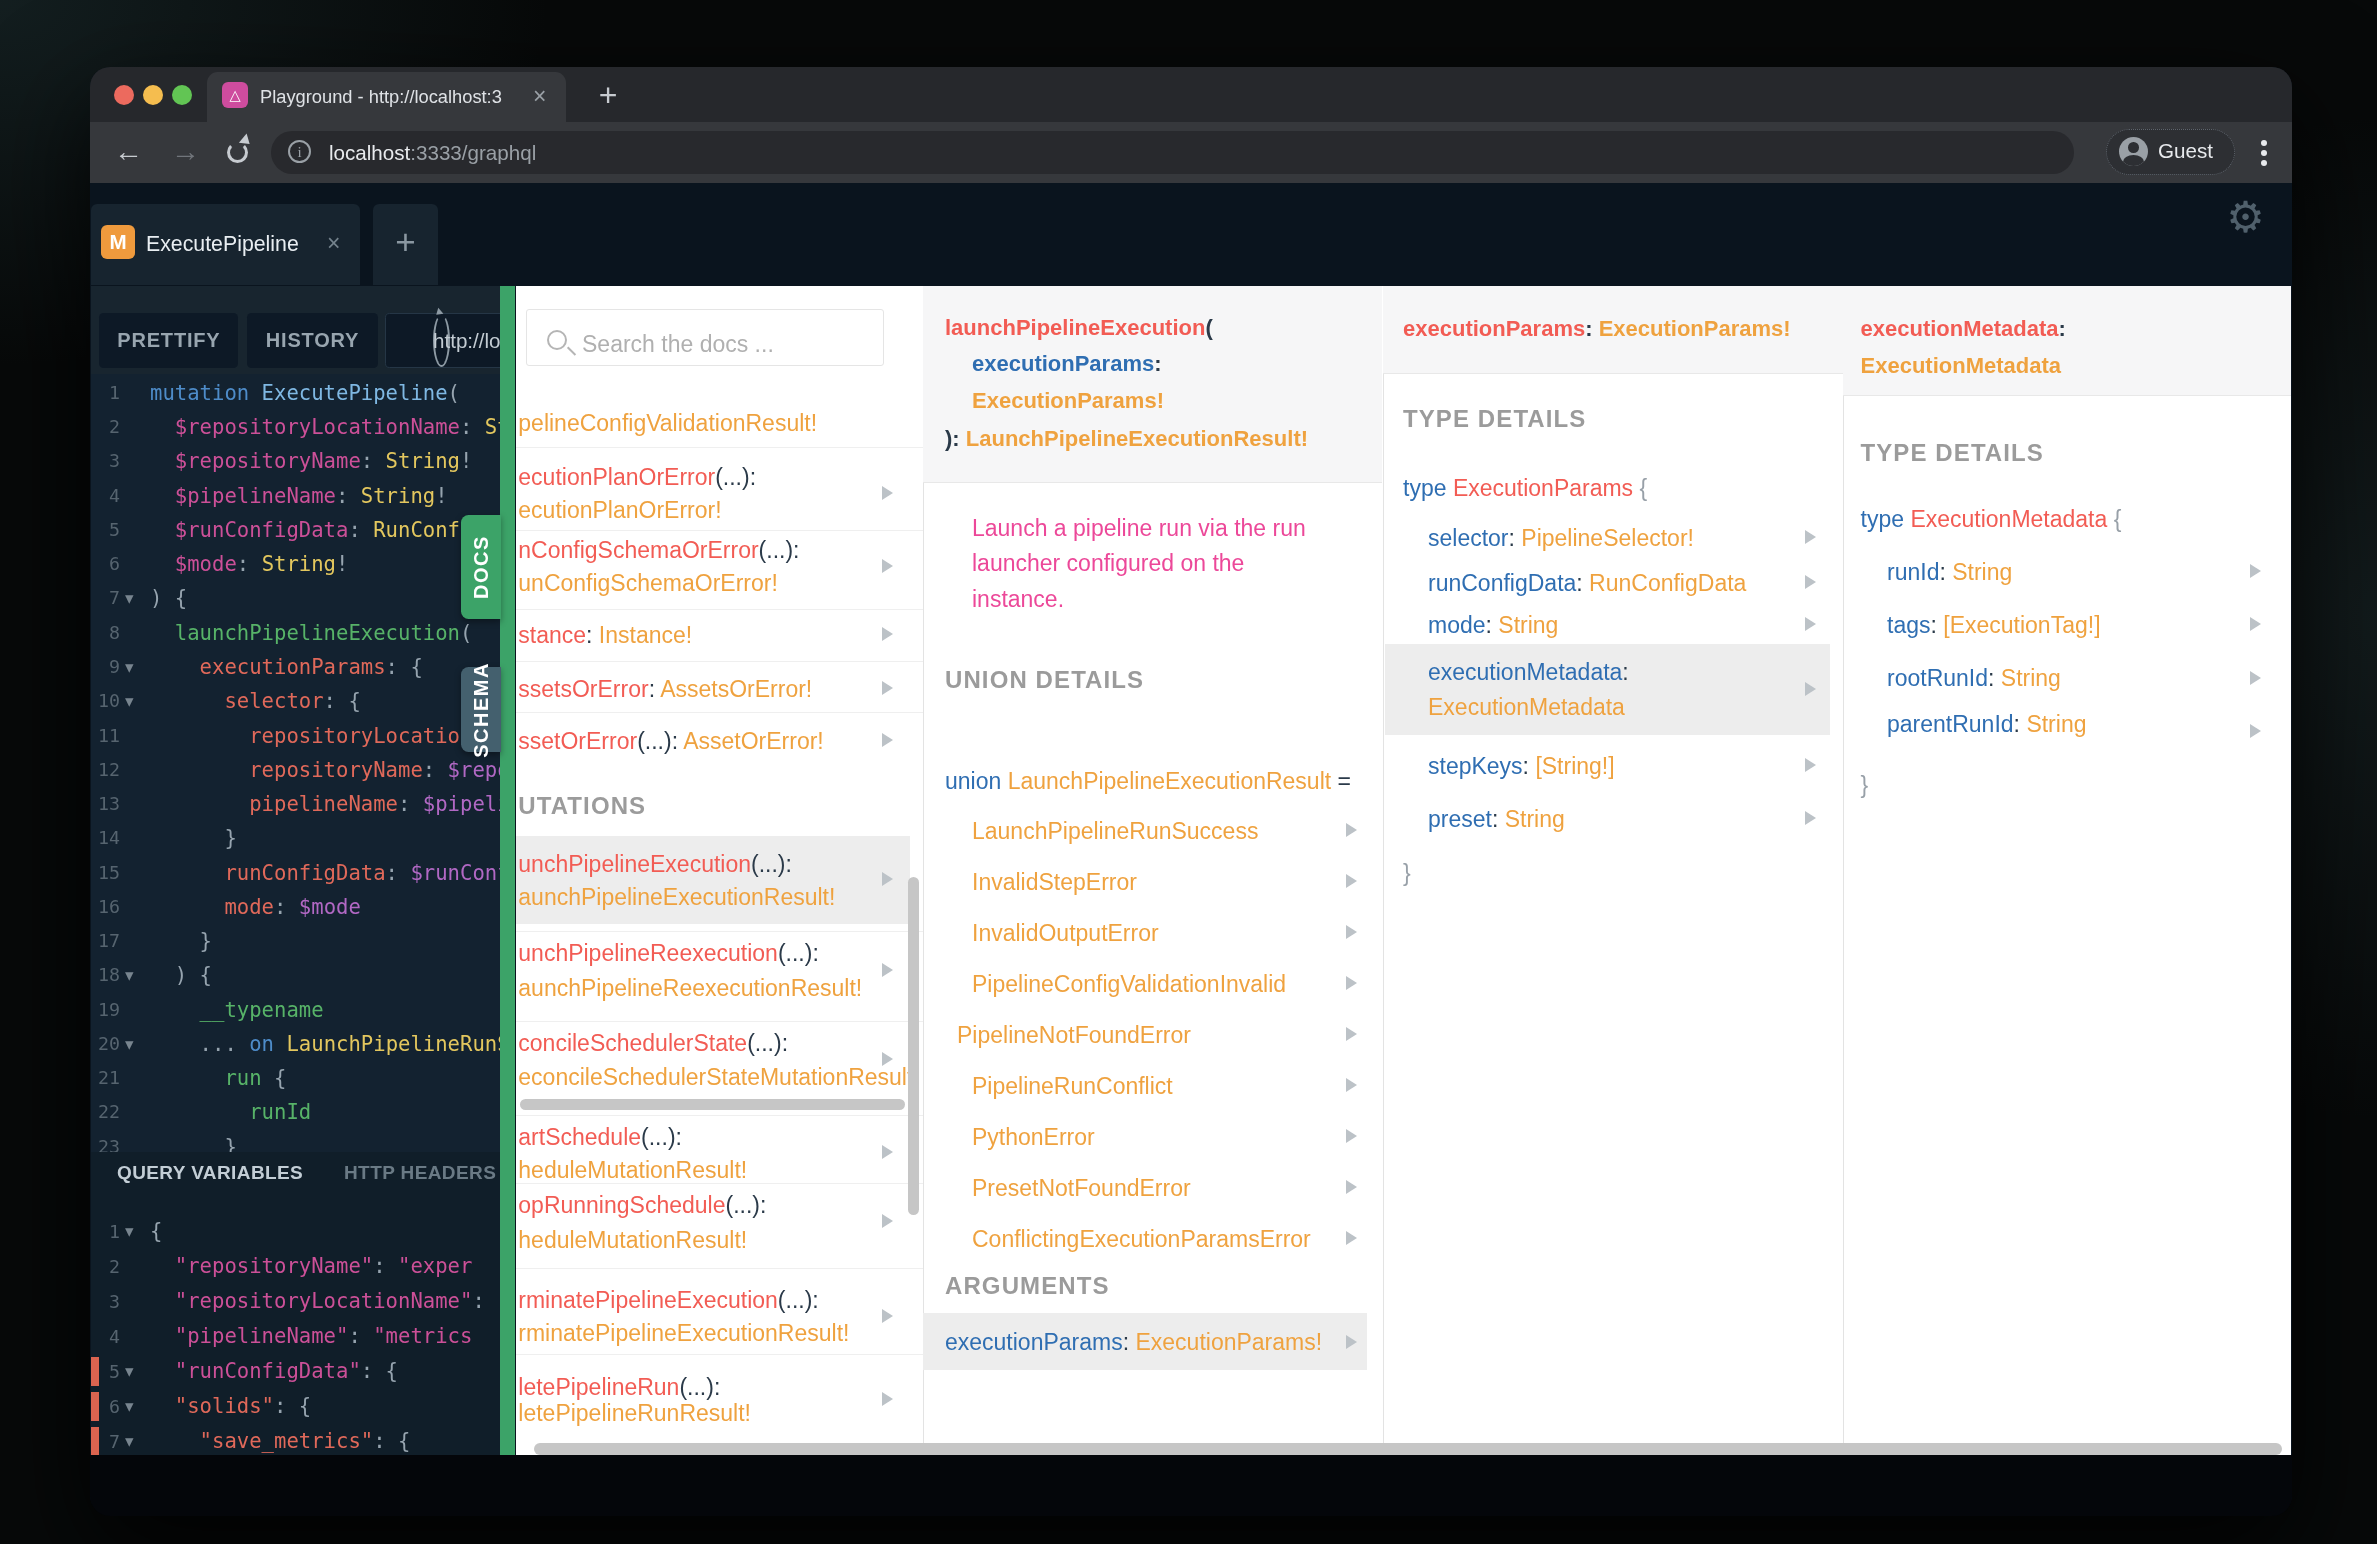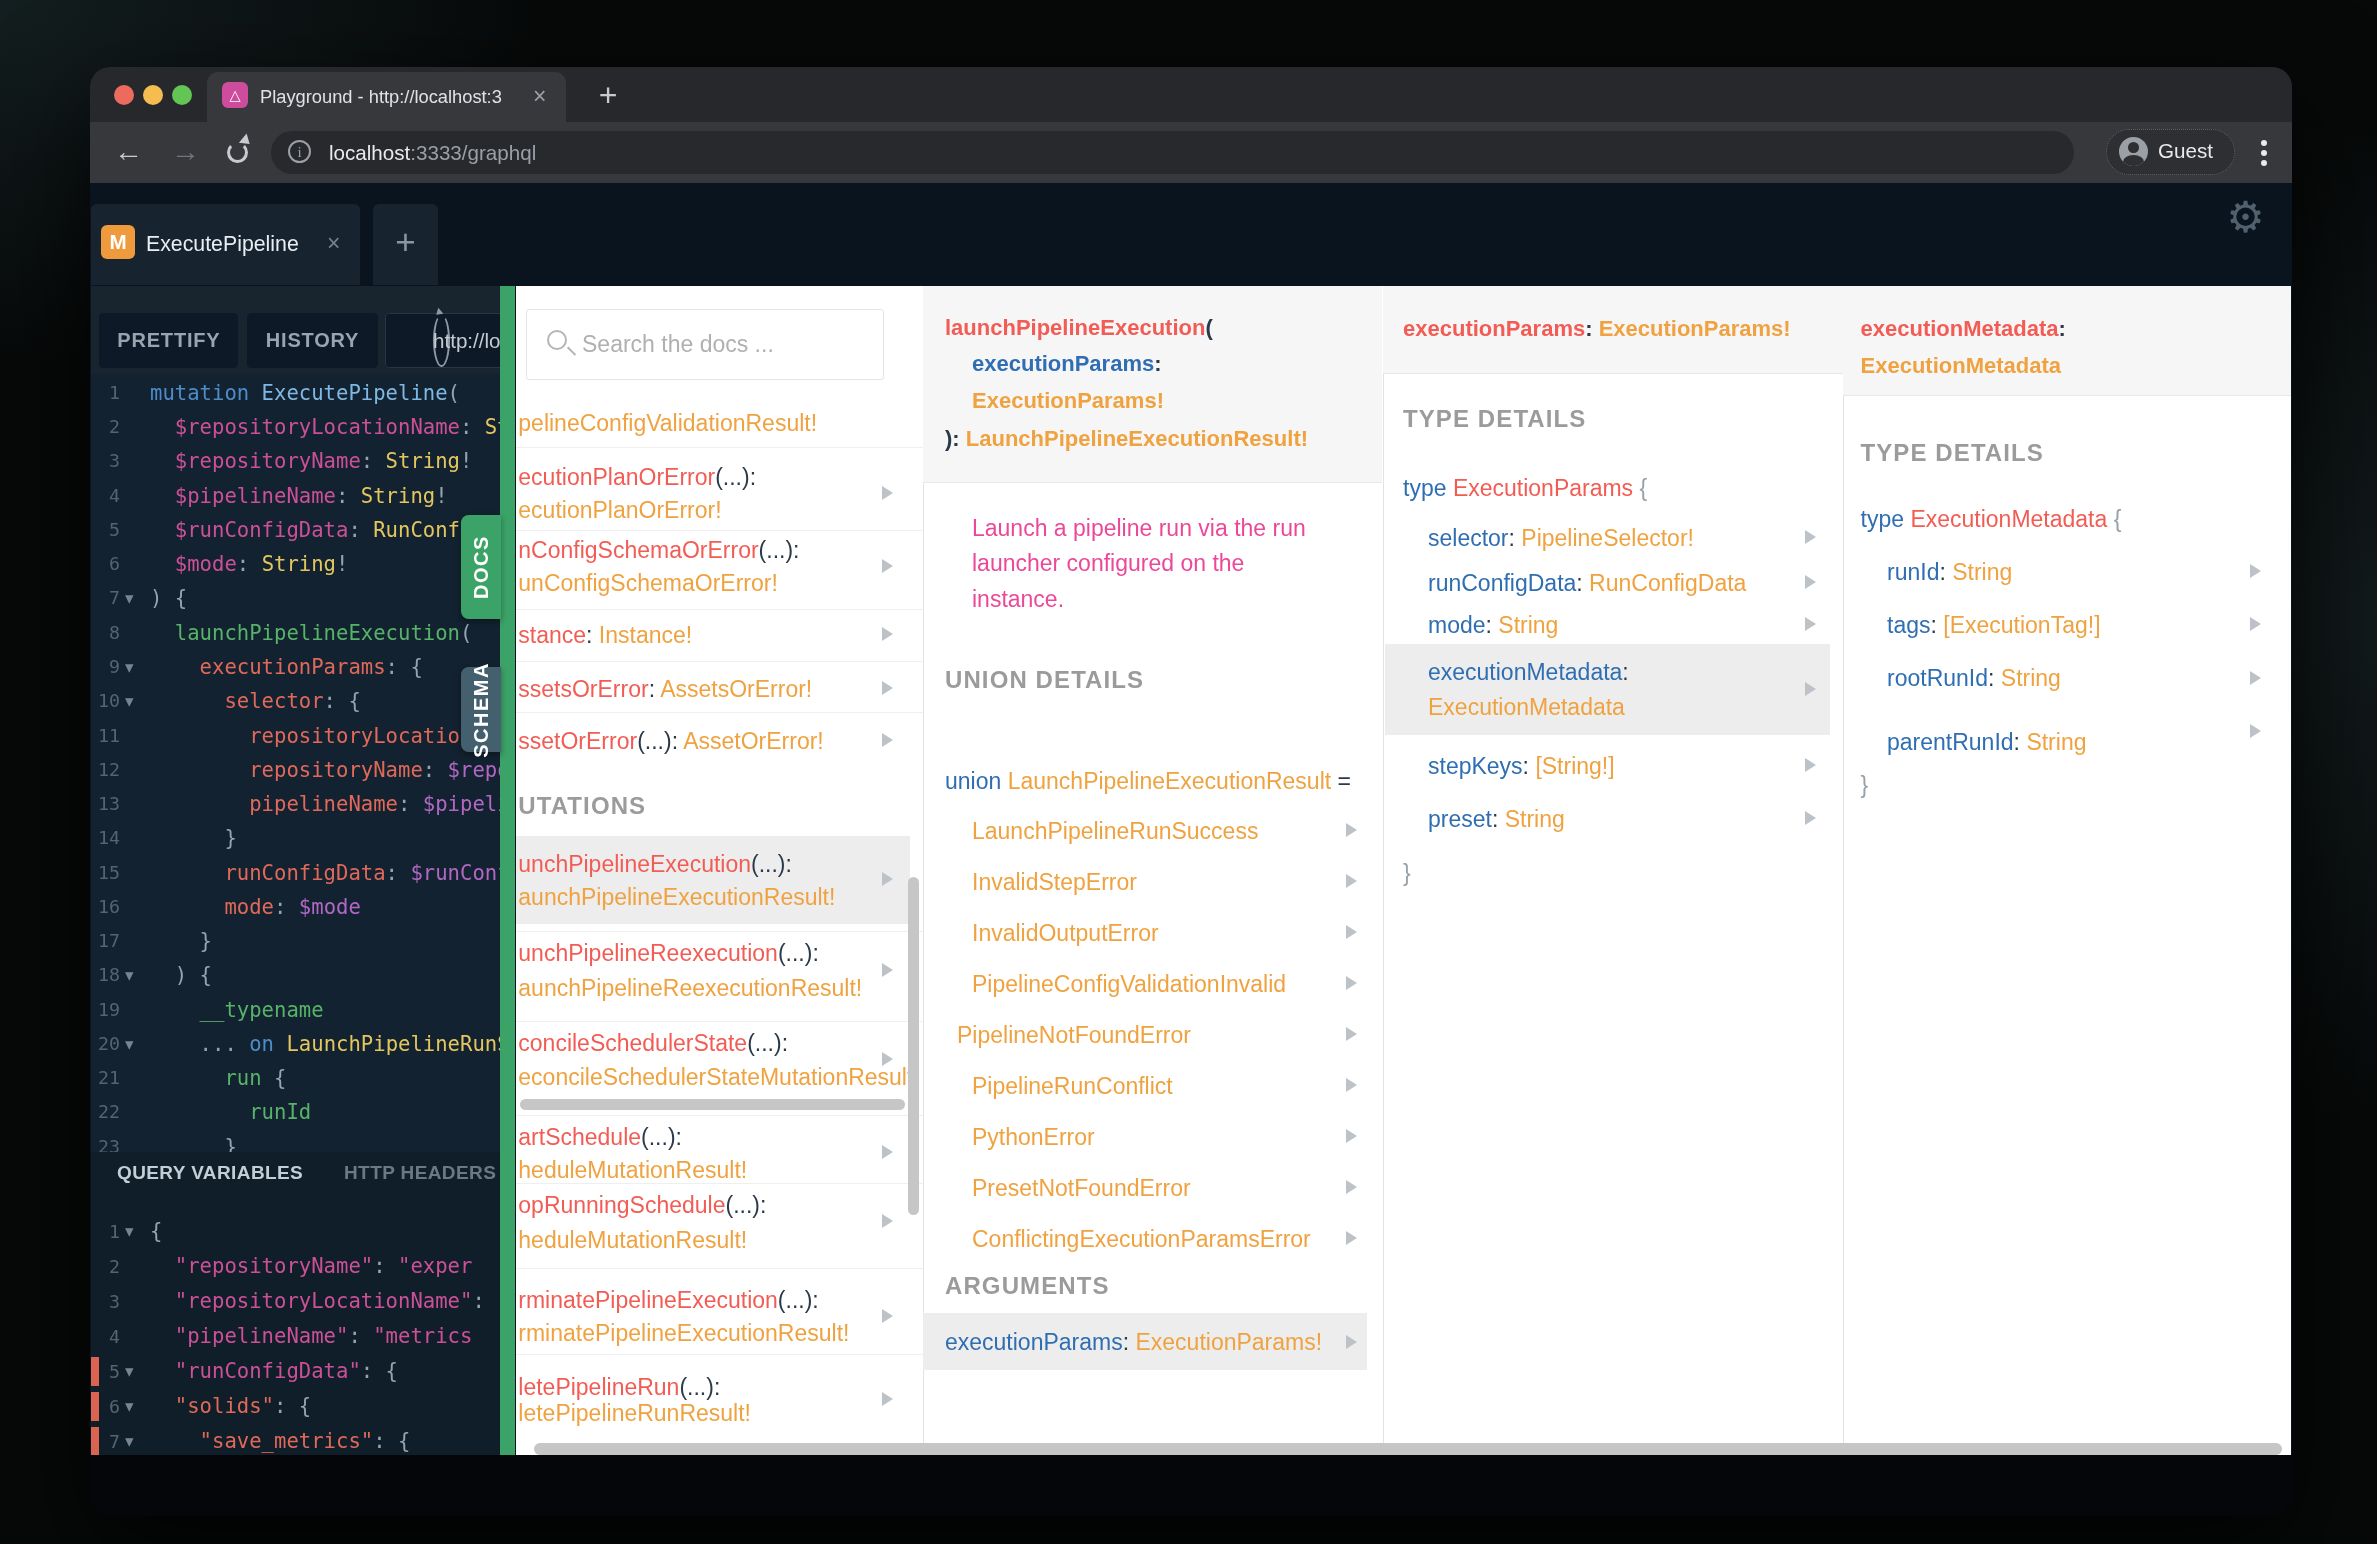"Search the docs ..." .search { height: 71px -> 57px }
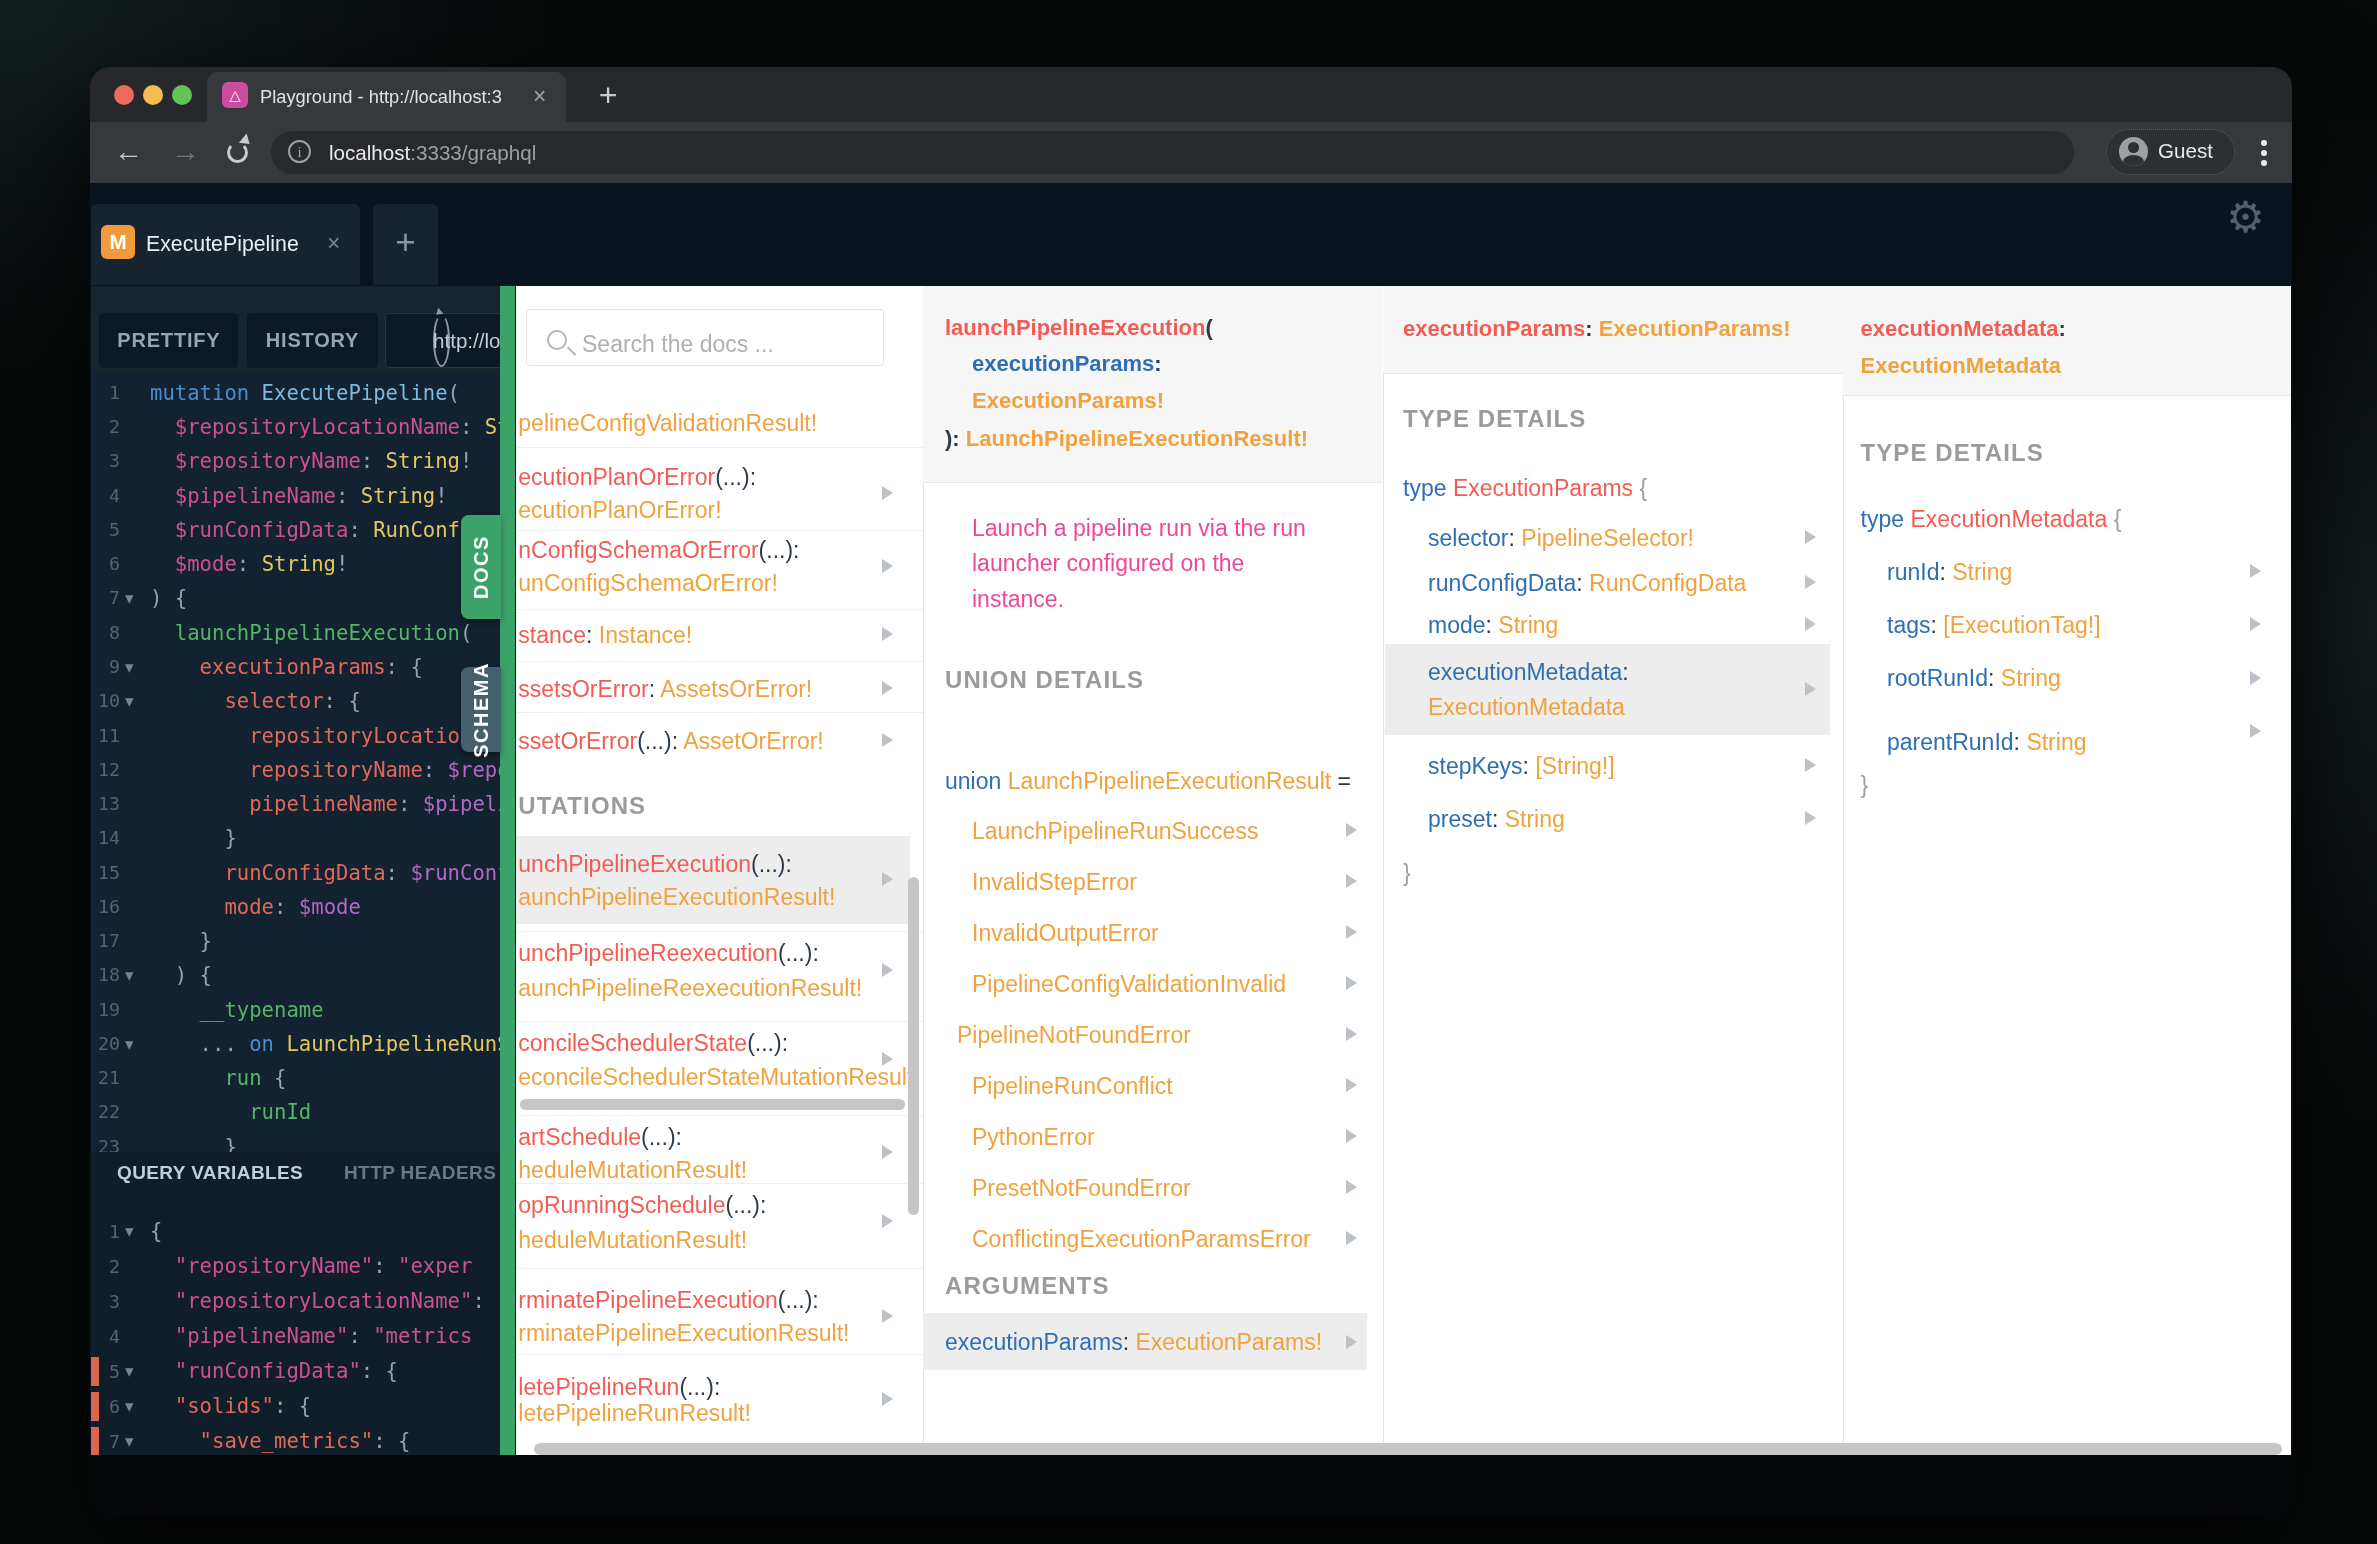"parentRunId: String" div.drow { top: 439px -> 421px }
